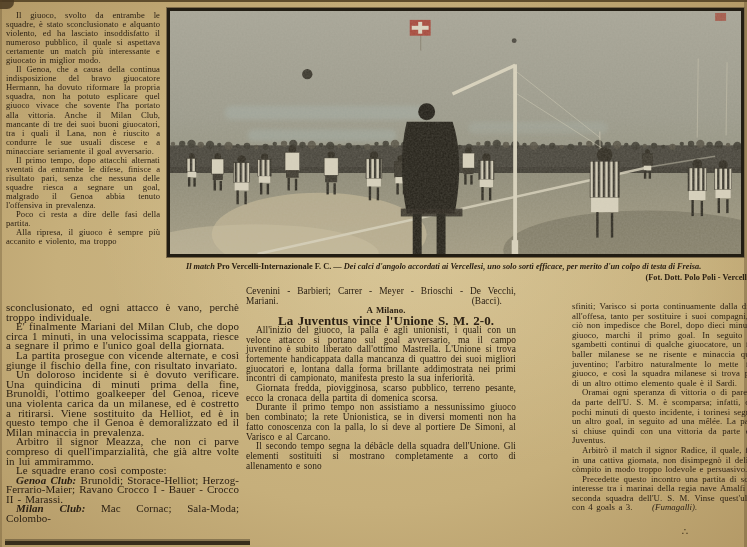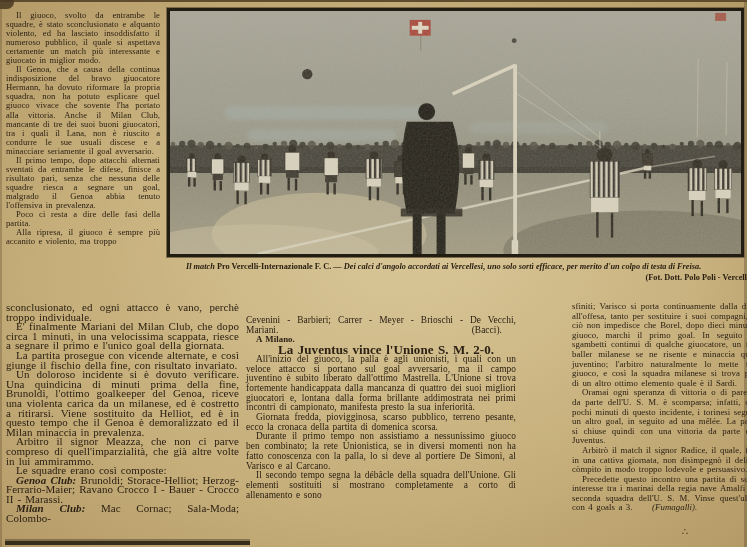"Cevenini - Barbieri; Carrer -" .col-middle { top: 316px -> 287px }
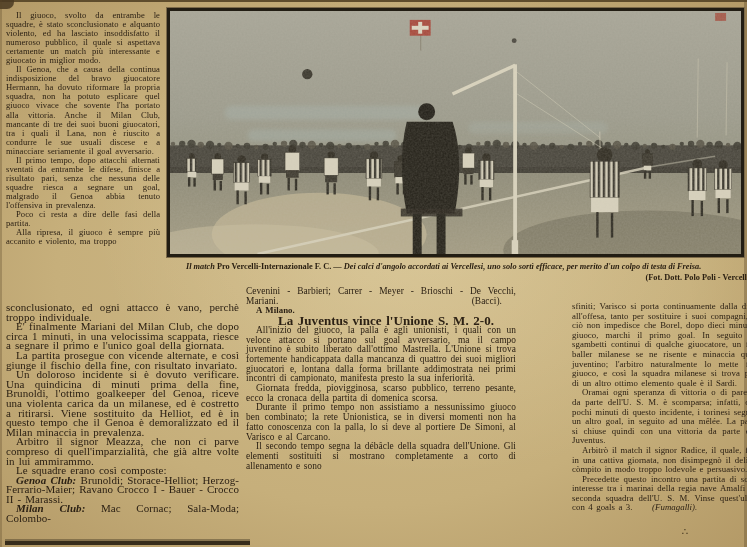"A Milano." .heading-place { text-align: none -> center }
